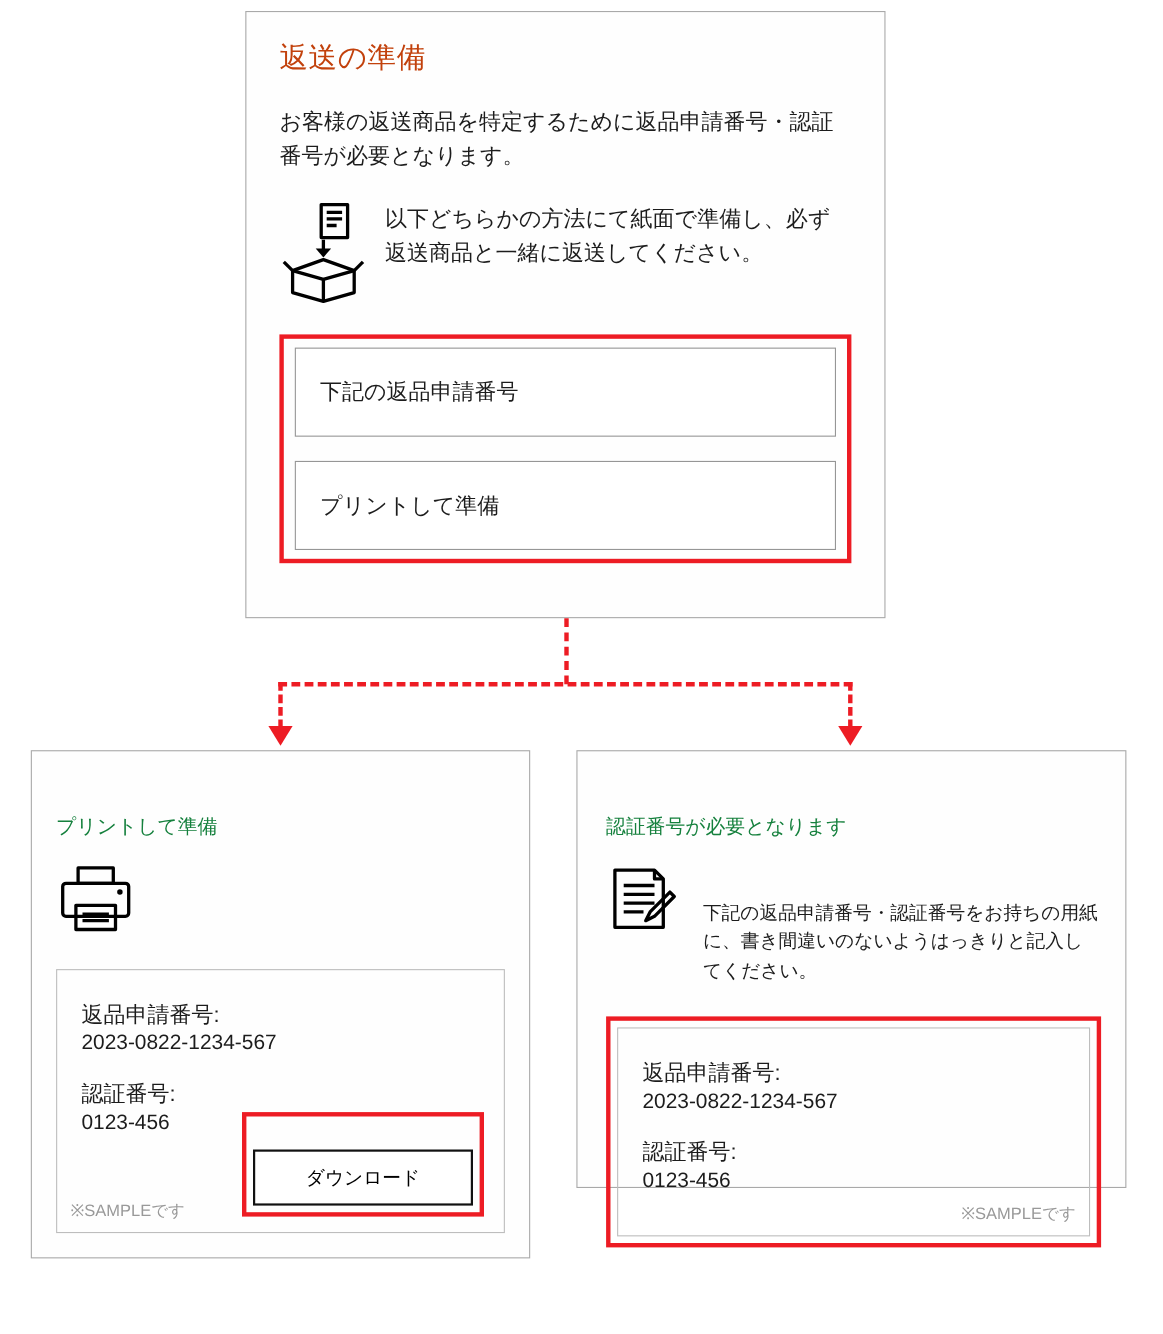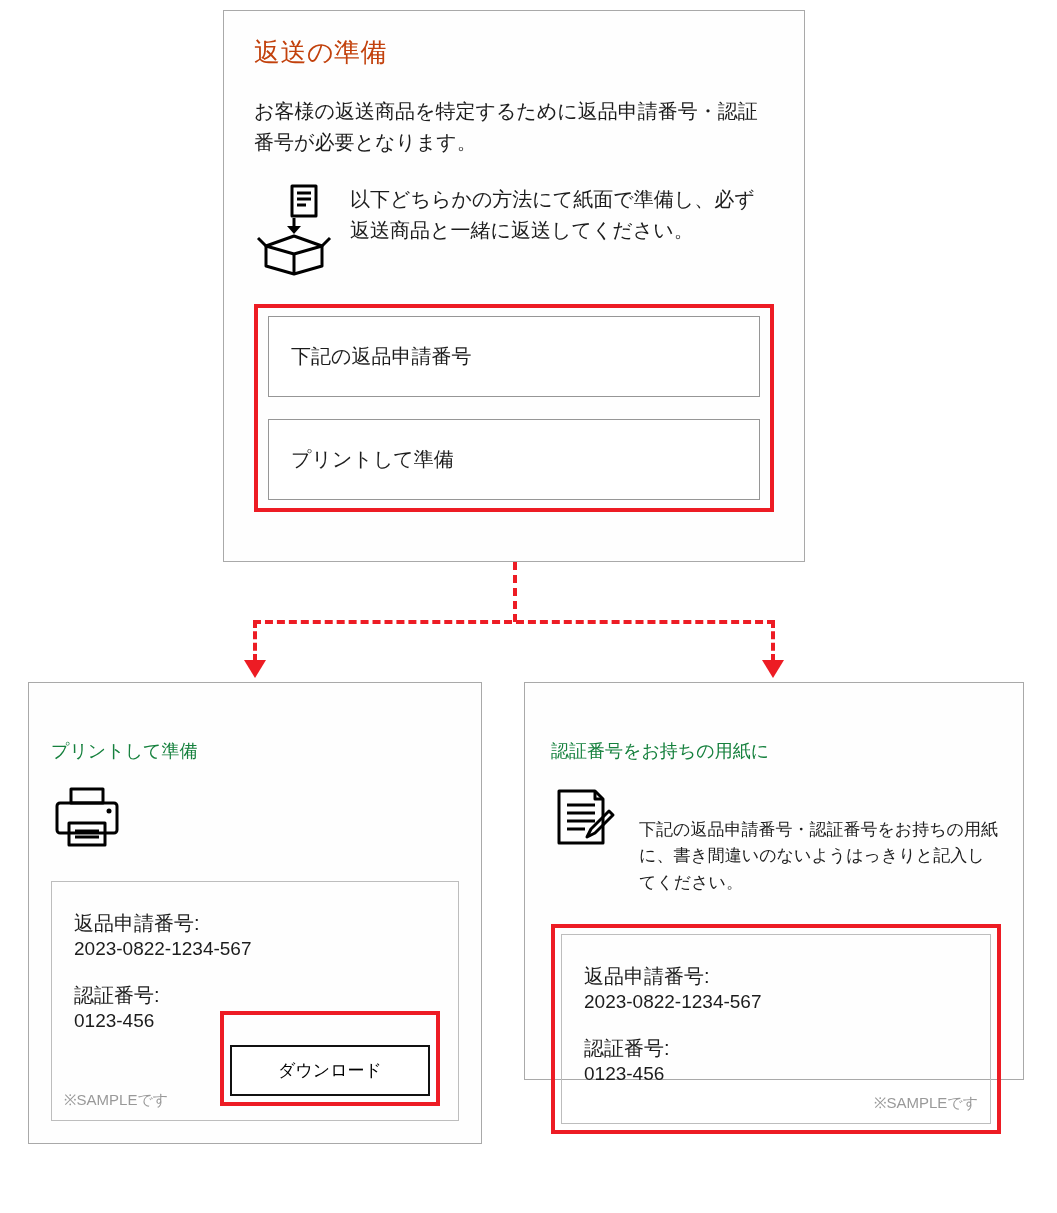"認証番号をお持ちの用紙に" div.sub-title { text: をお持ちの用紙に -> が必要となります }
